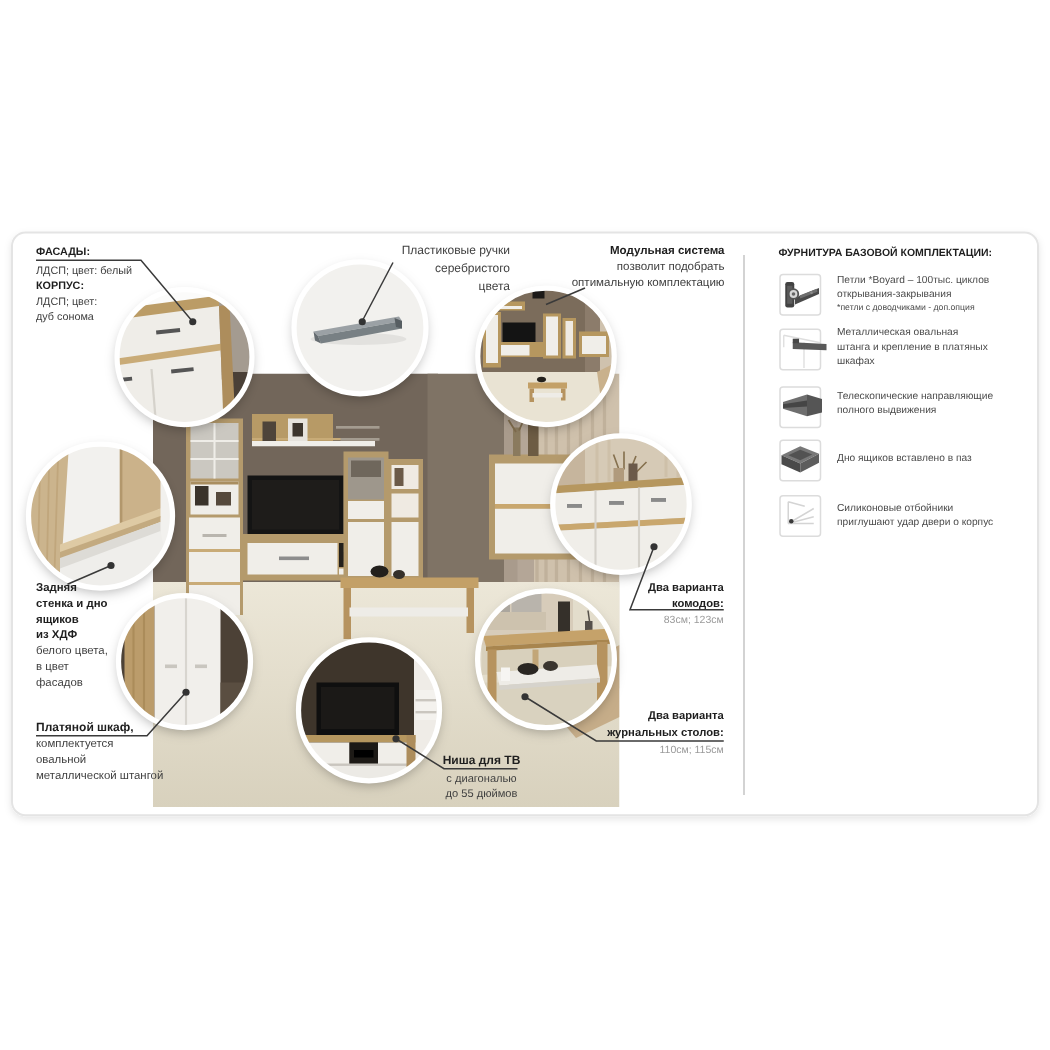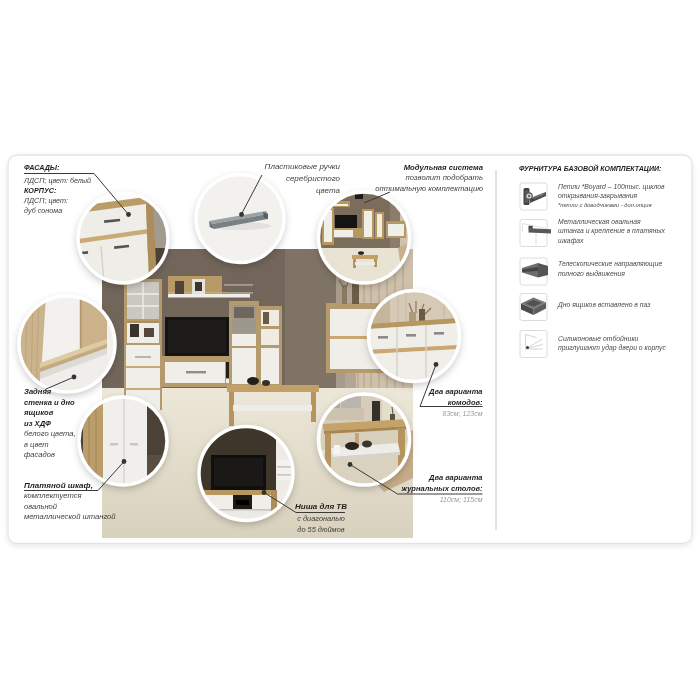"ФАСАДЫ:" .page { font-style: italic -> none }
